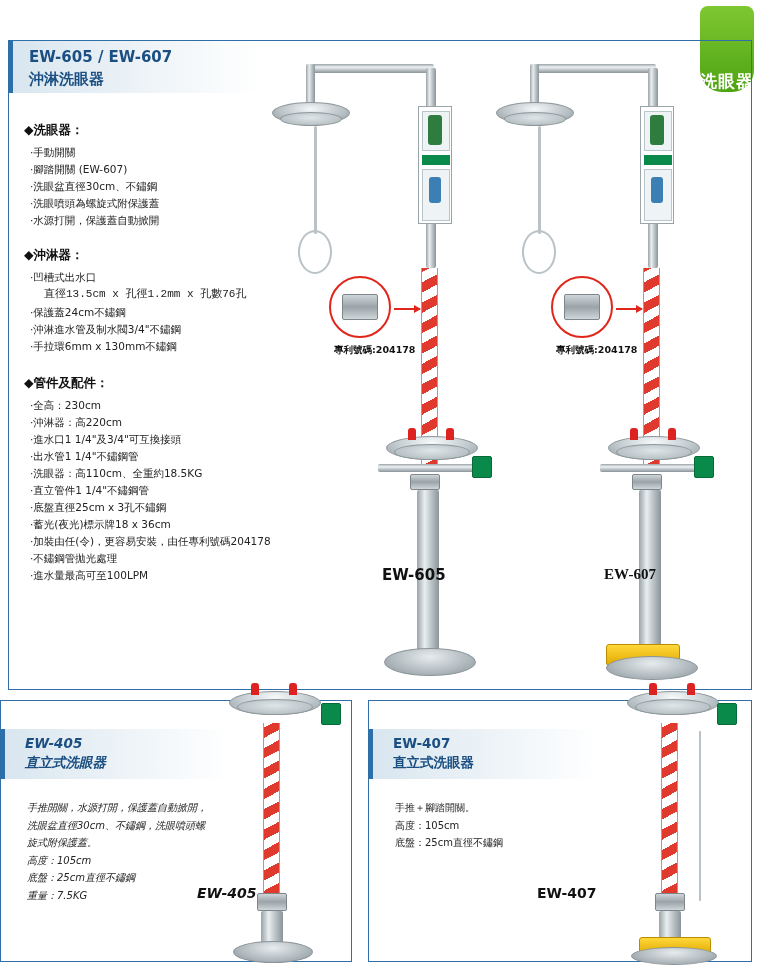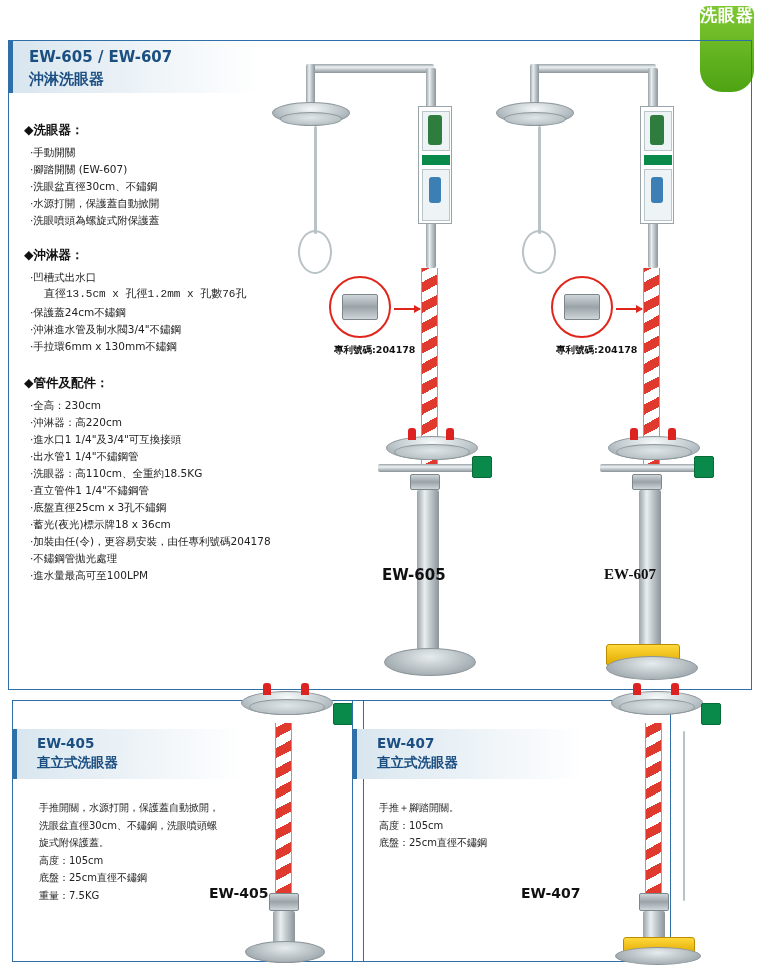"洗眼器" .corner-tab { justify-content: flex-start -> flex-end }
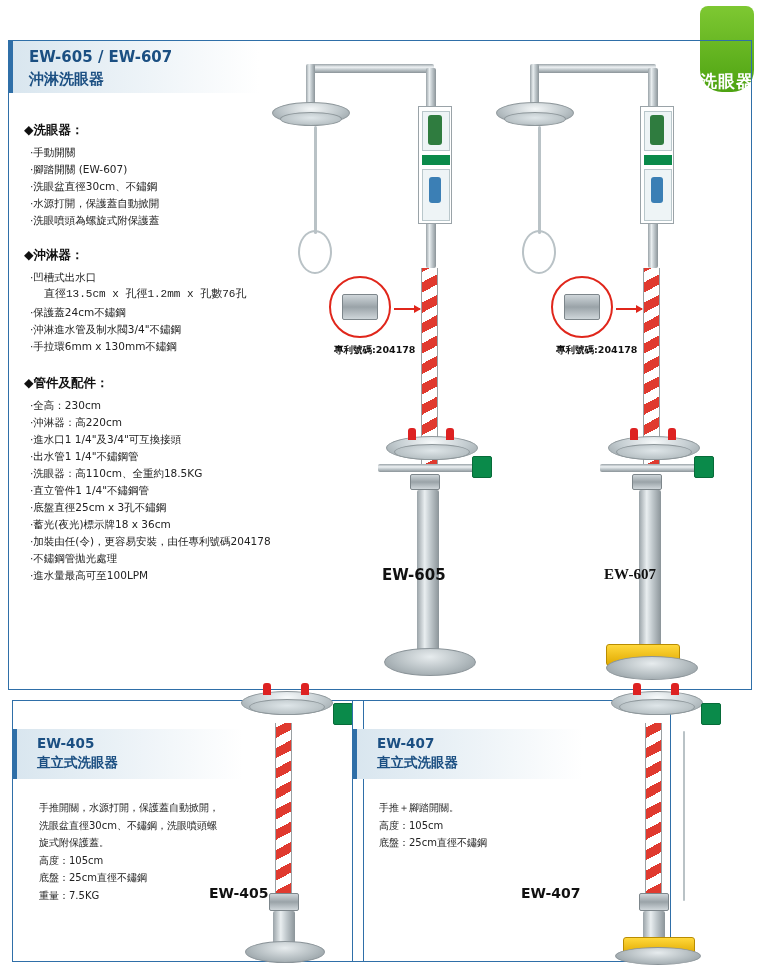"·水源打開，保護蓋自動掀開" div.spec-li { order: before "·洗眼噴頭為螺旋式附保護蓋" -> after "·洗眼噴頭為螺旋式附保護蓋" }
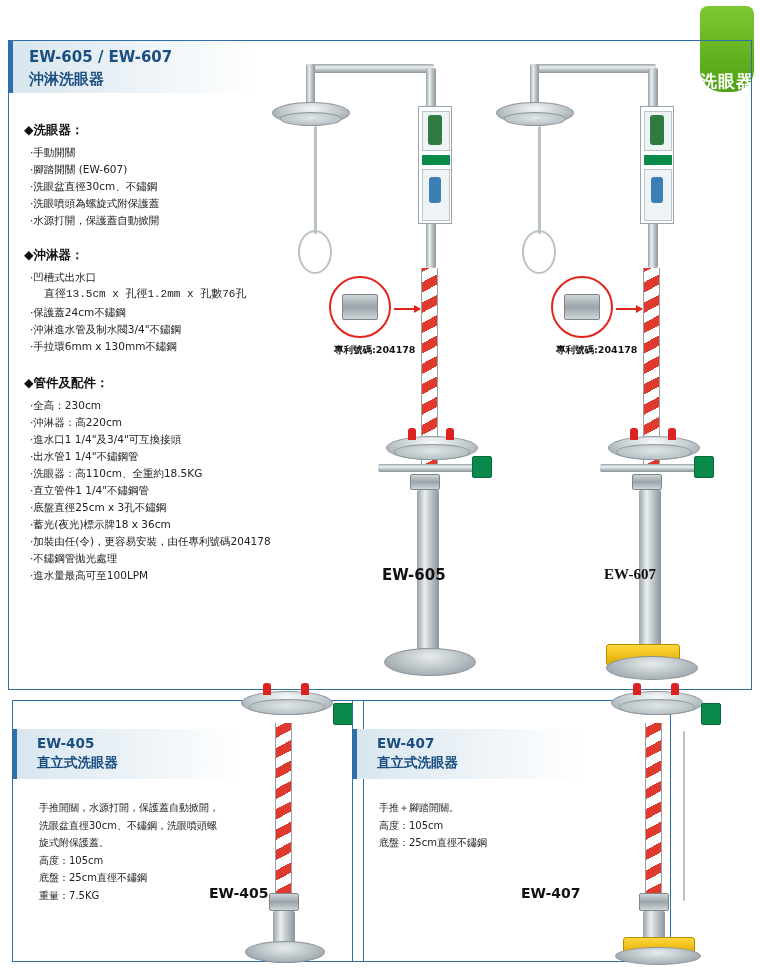"EW-405" .panel-left { font-style: none -> italic; left: 12px -> 0 }
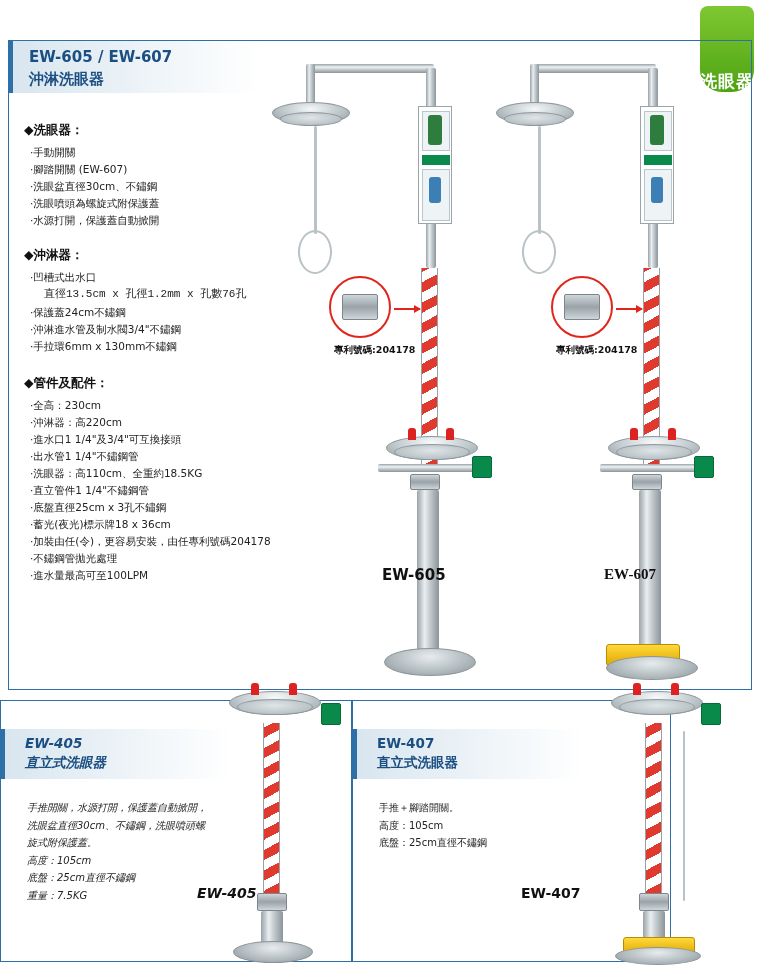"EW-407" .panel-right { left: 352px -> 368px; width: 319px -> 384px }
